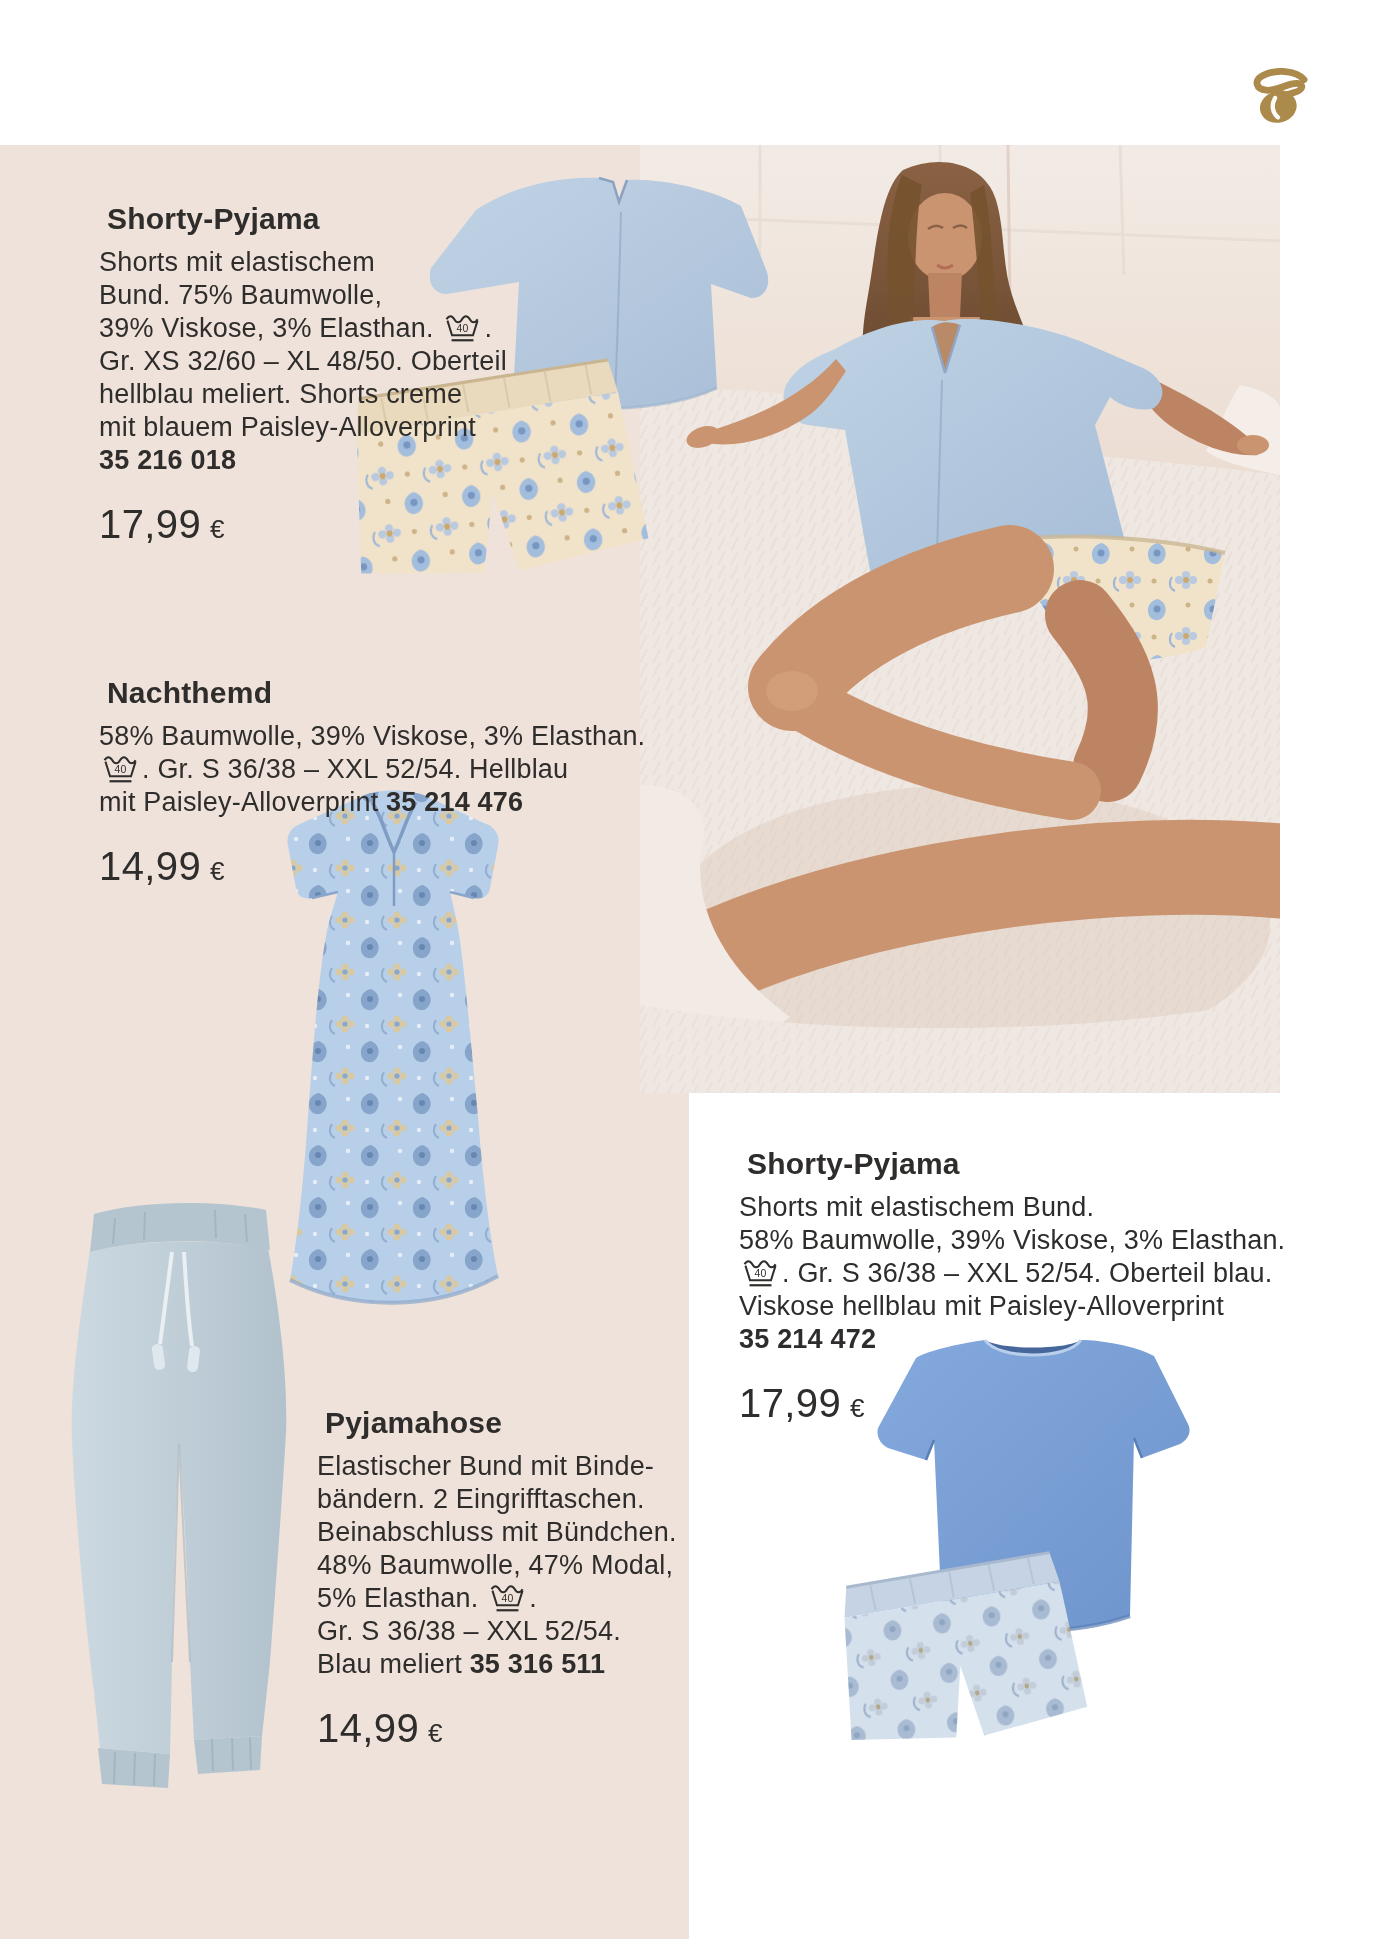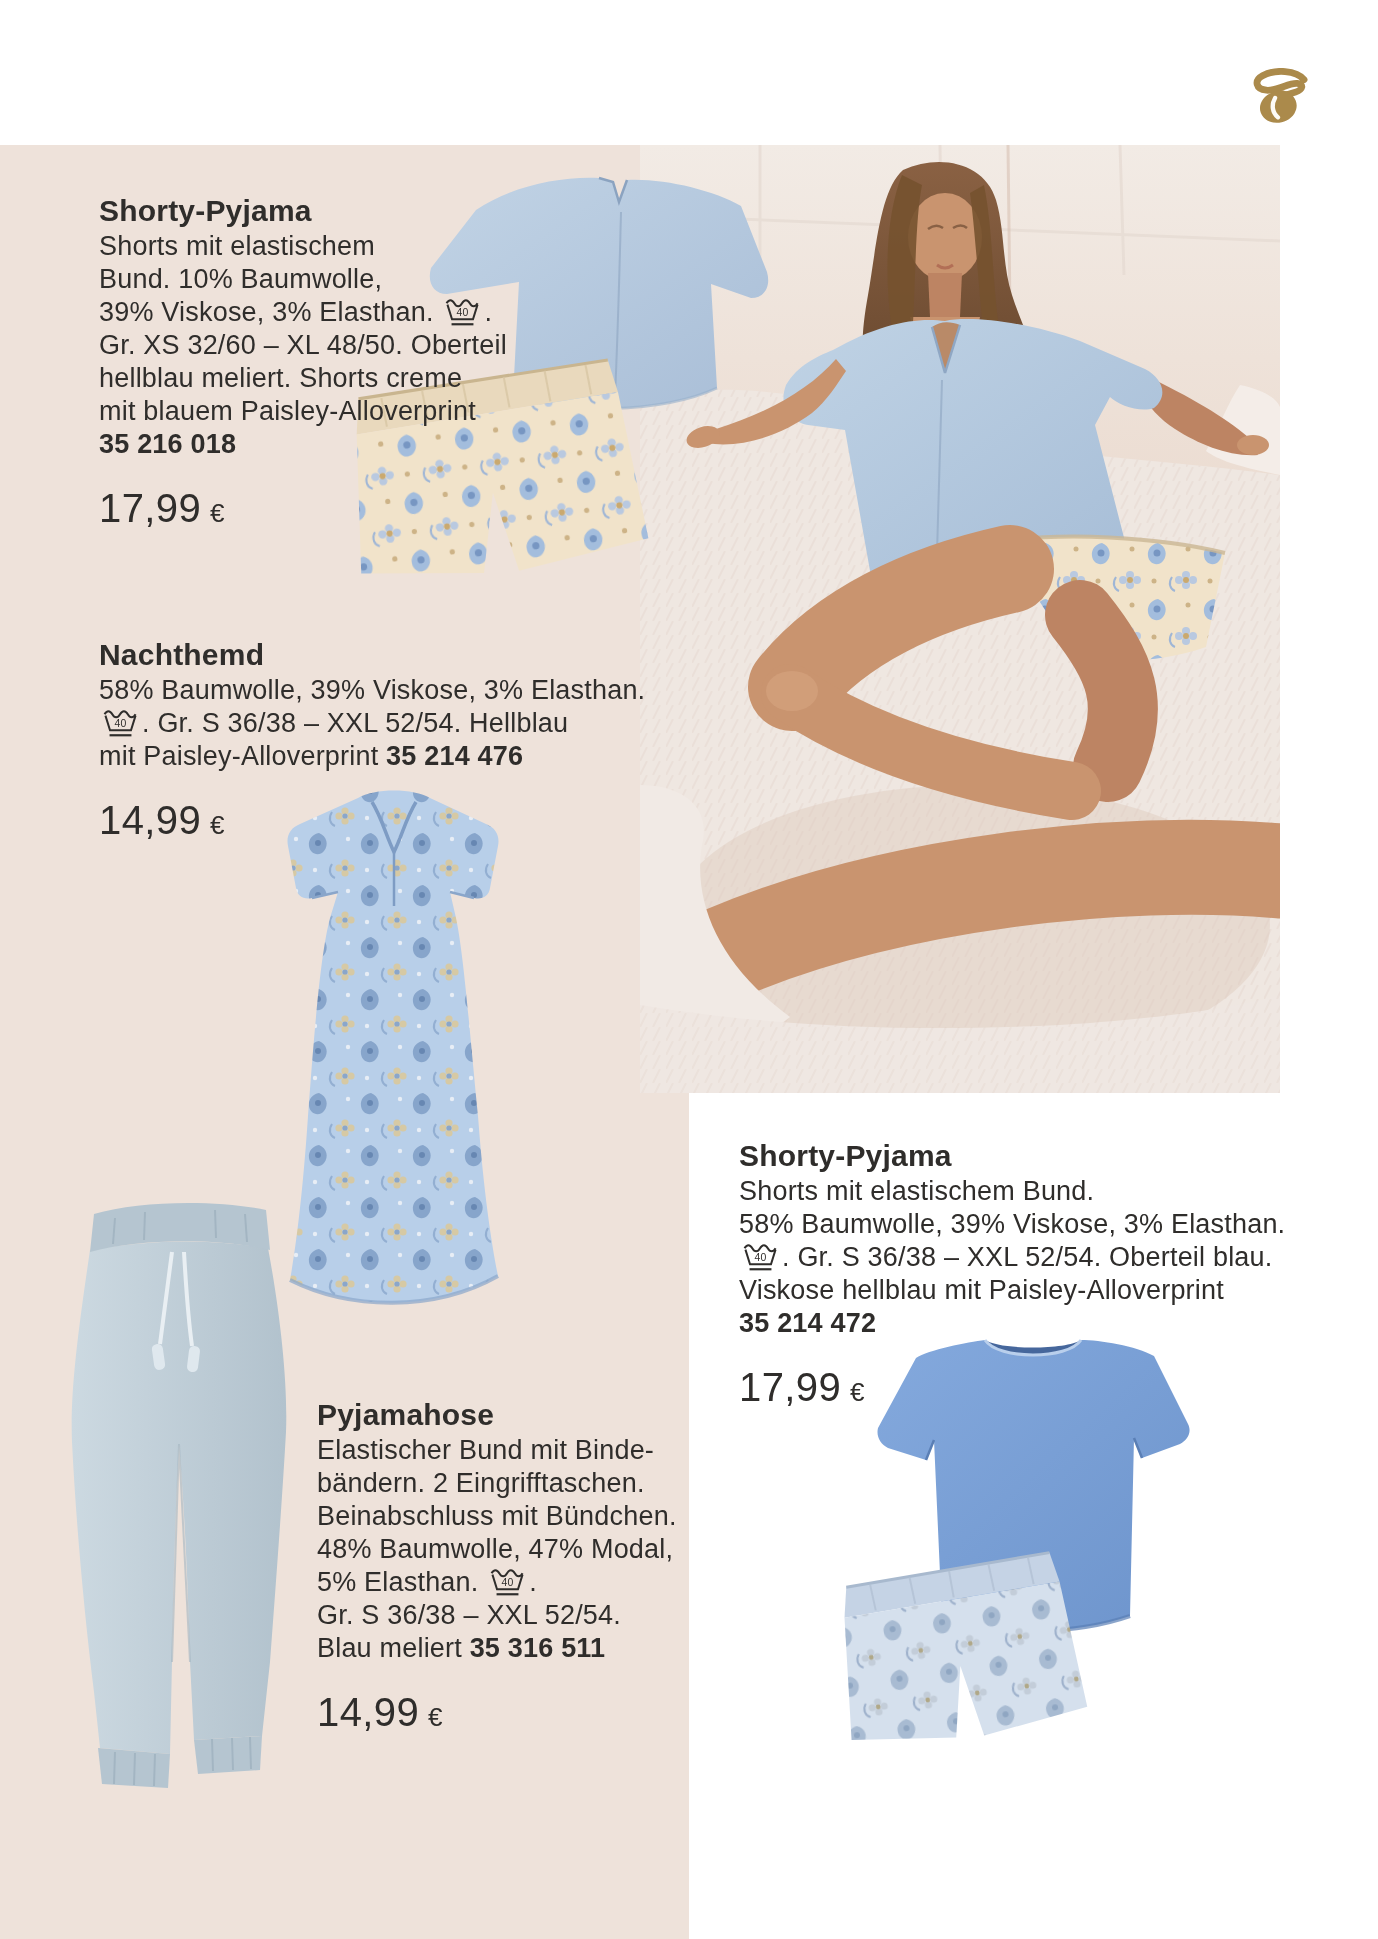"Shorty-Pyjama" .block h2 { margin: 0 -> 8px }
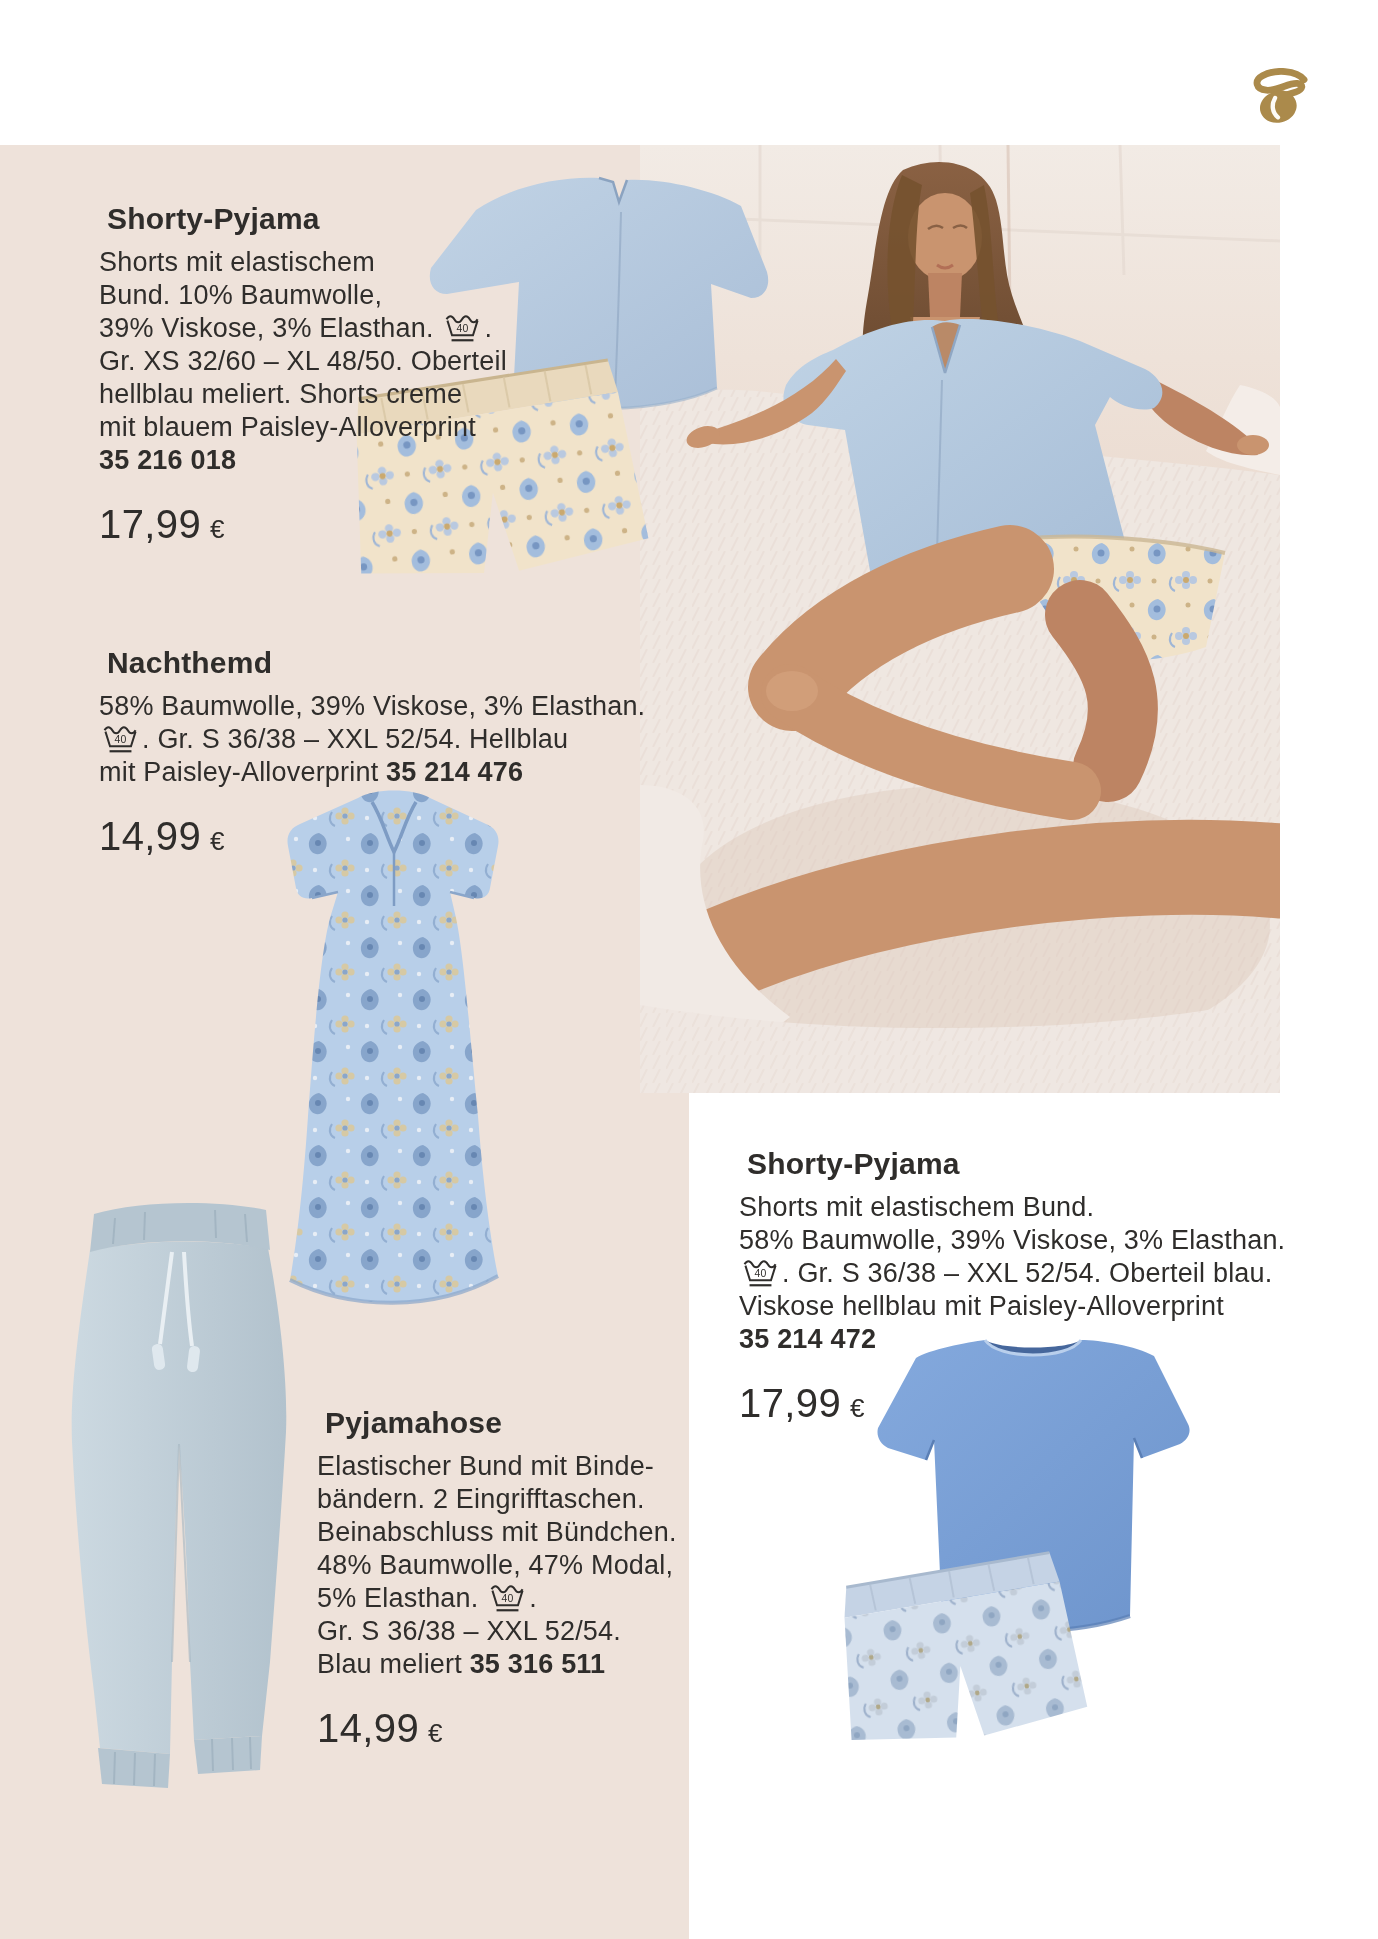"Bund. 10% Baumwolle," div.line { text: 10% -> 75% }
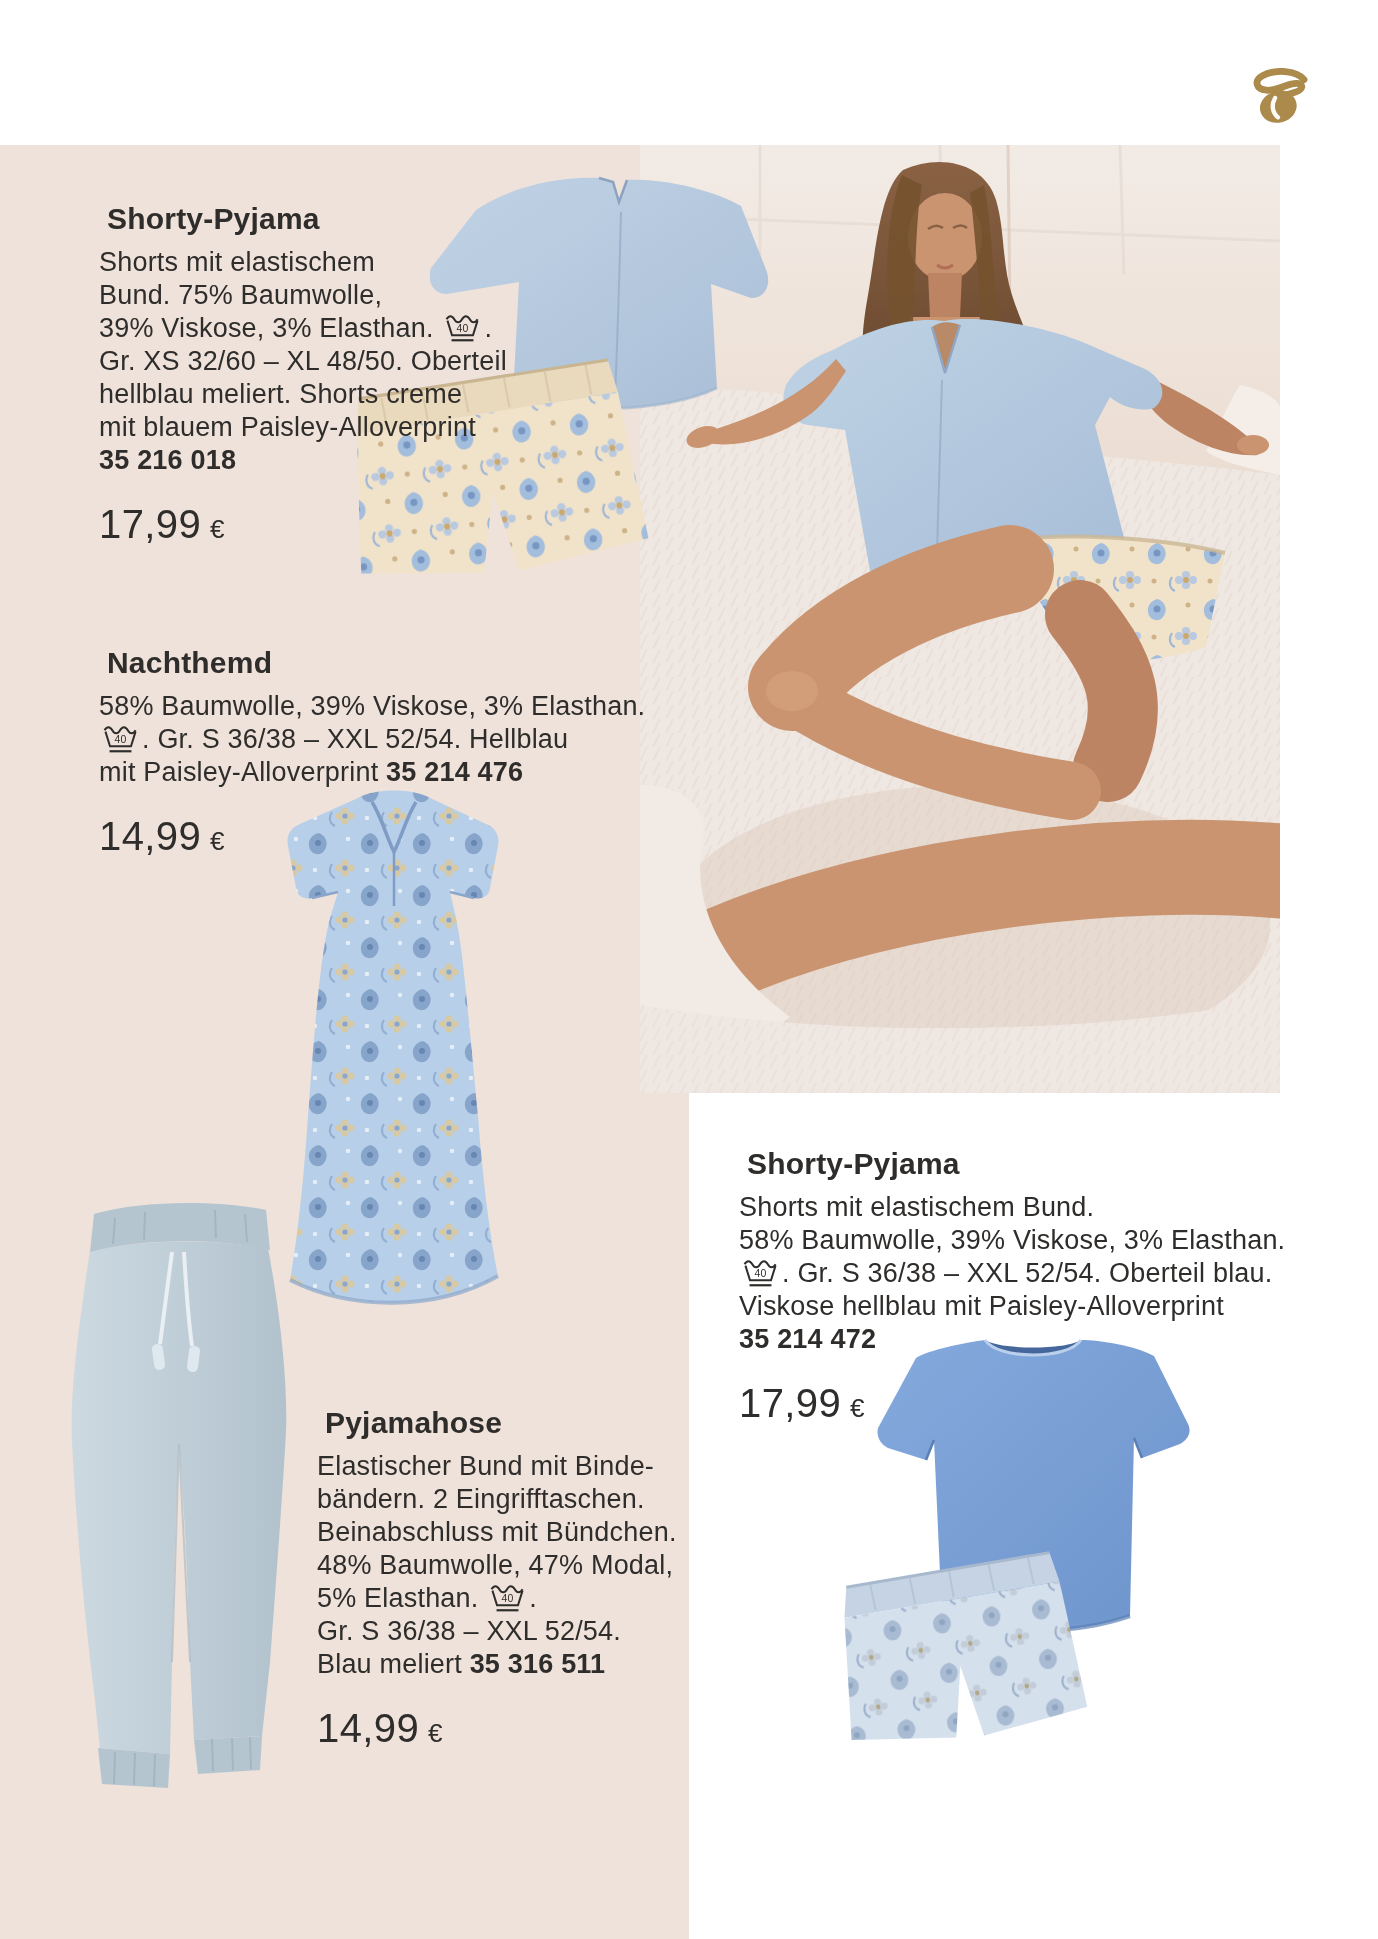"Nachthemd" .b1 { top: 636px -> 666px }
